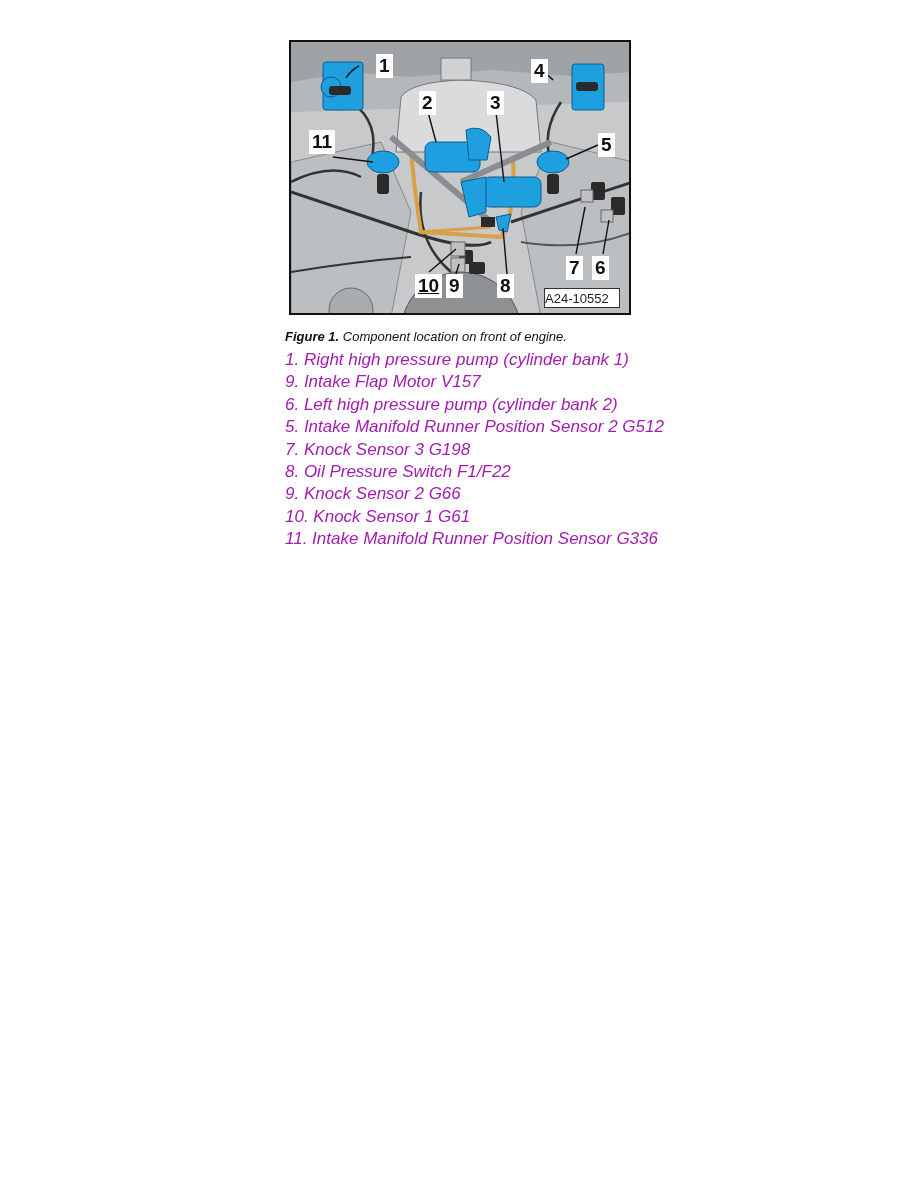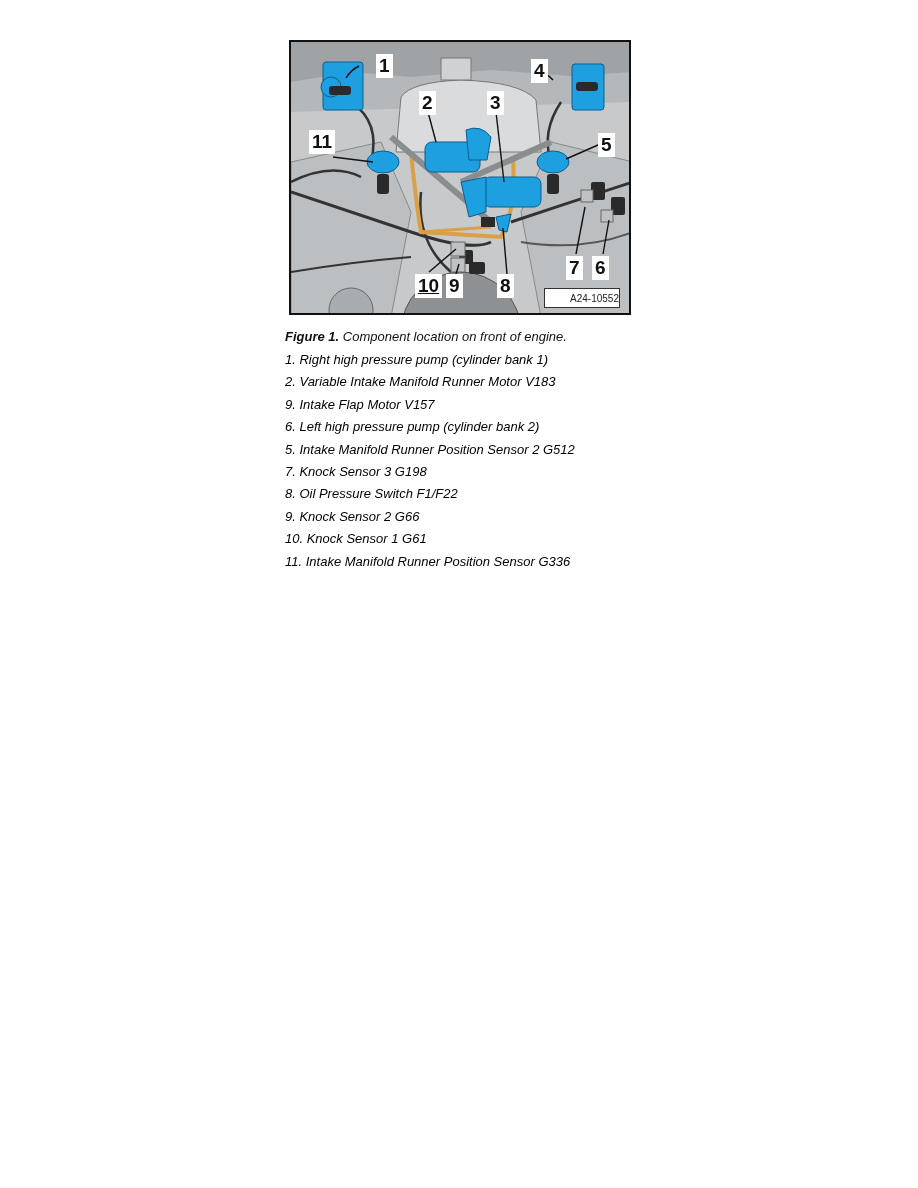"A24-10552" .ref-box { font-size: 10px -> 13px; text-align: right -> left }
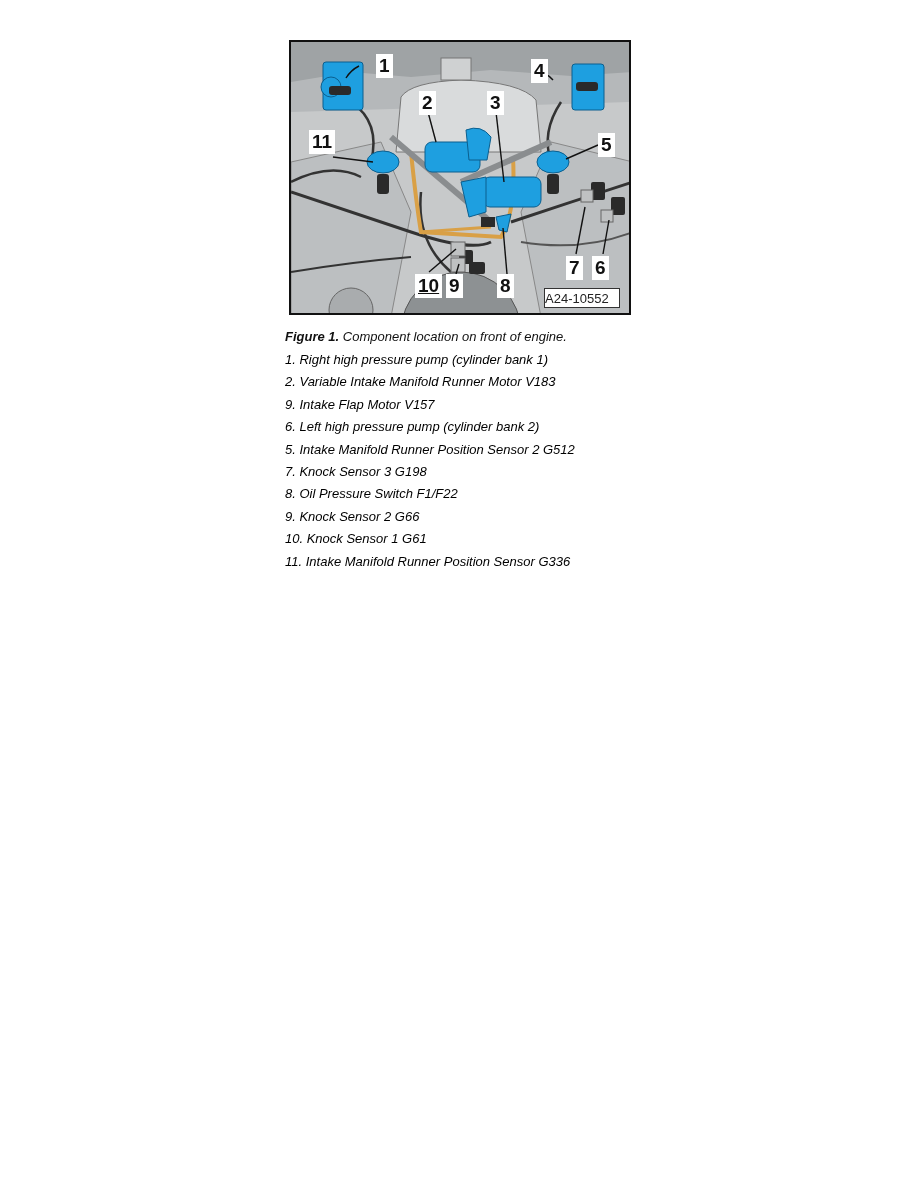"1. Right high pressure pump" .legend li { color: #000000 -> #a21caf; font-size: 13px -> 17px }
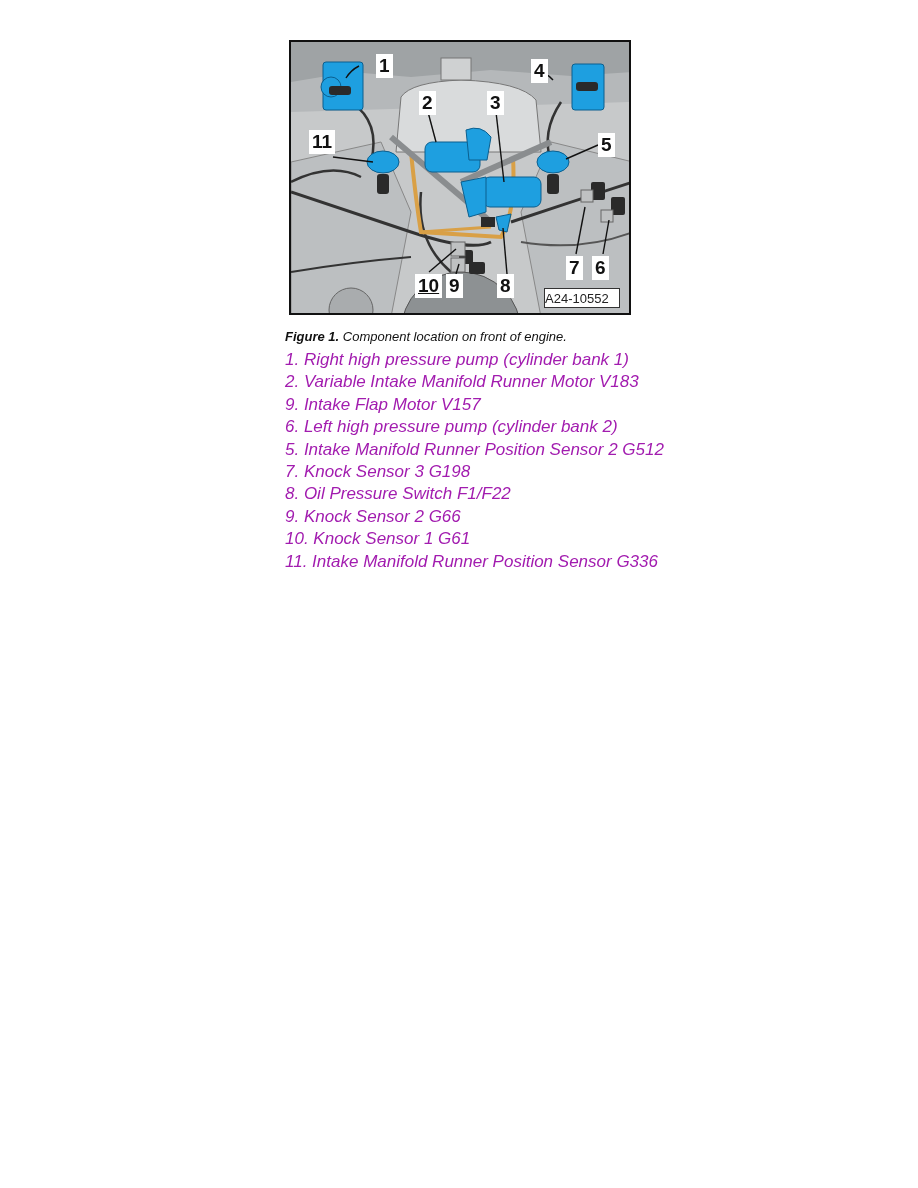"2. Variable Intake Manifold Runner" li { html: <li>2. Variable Intake Manifold Runner Motor V183</li> -> none }
